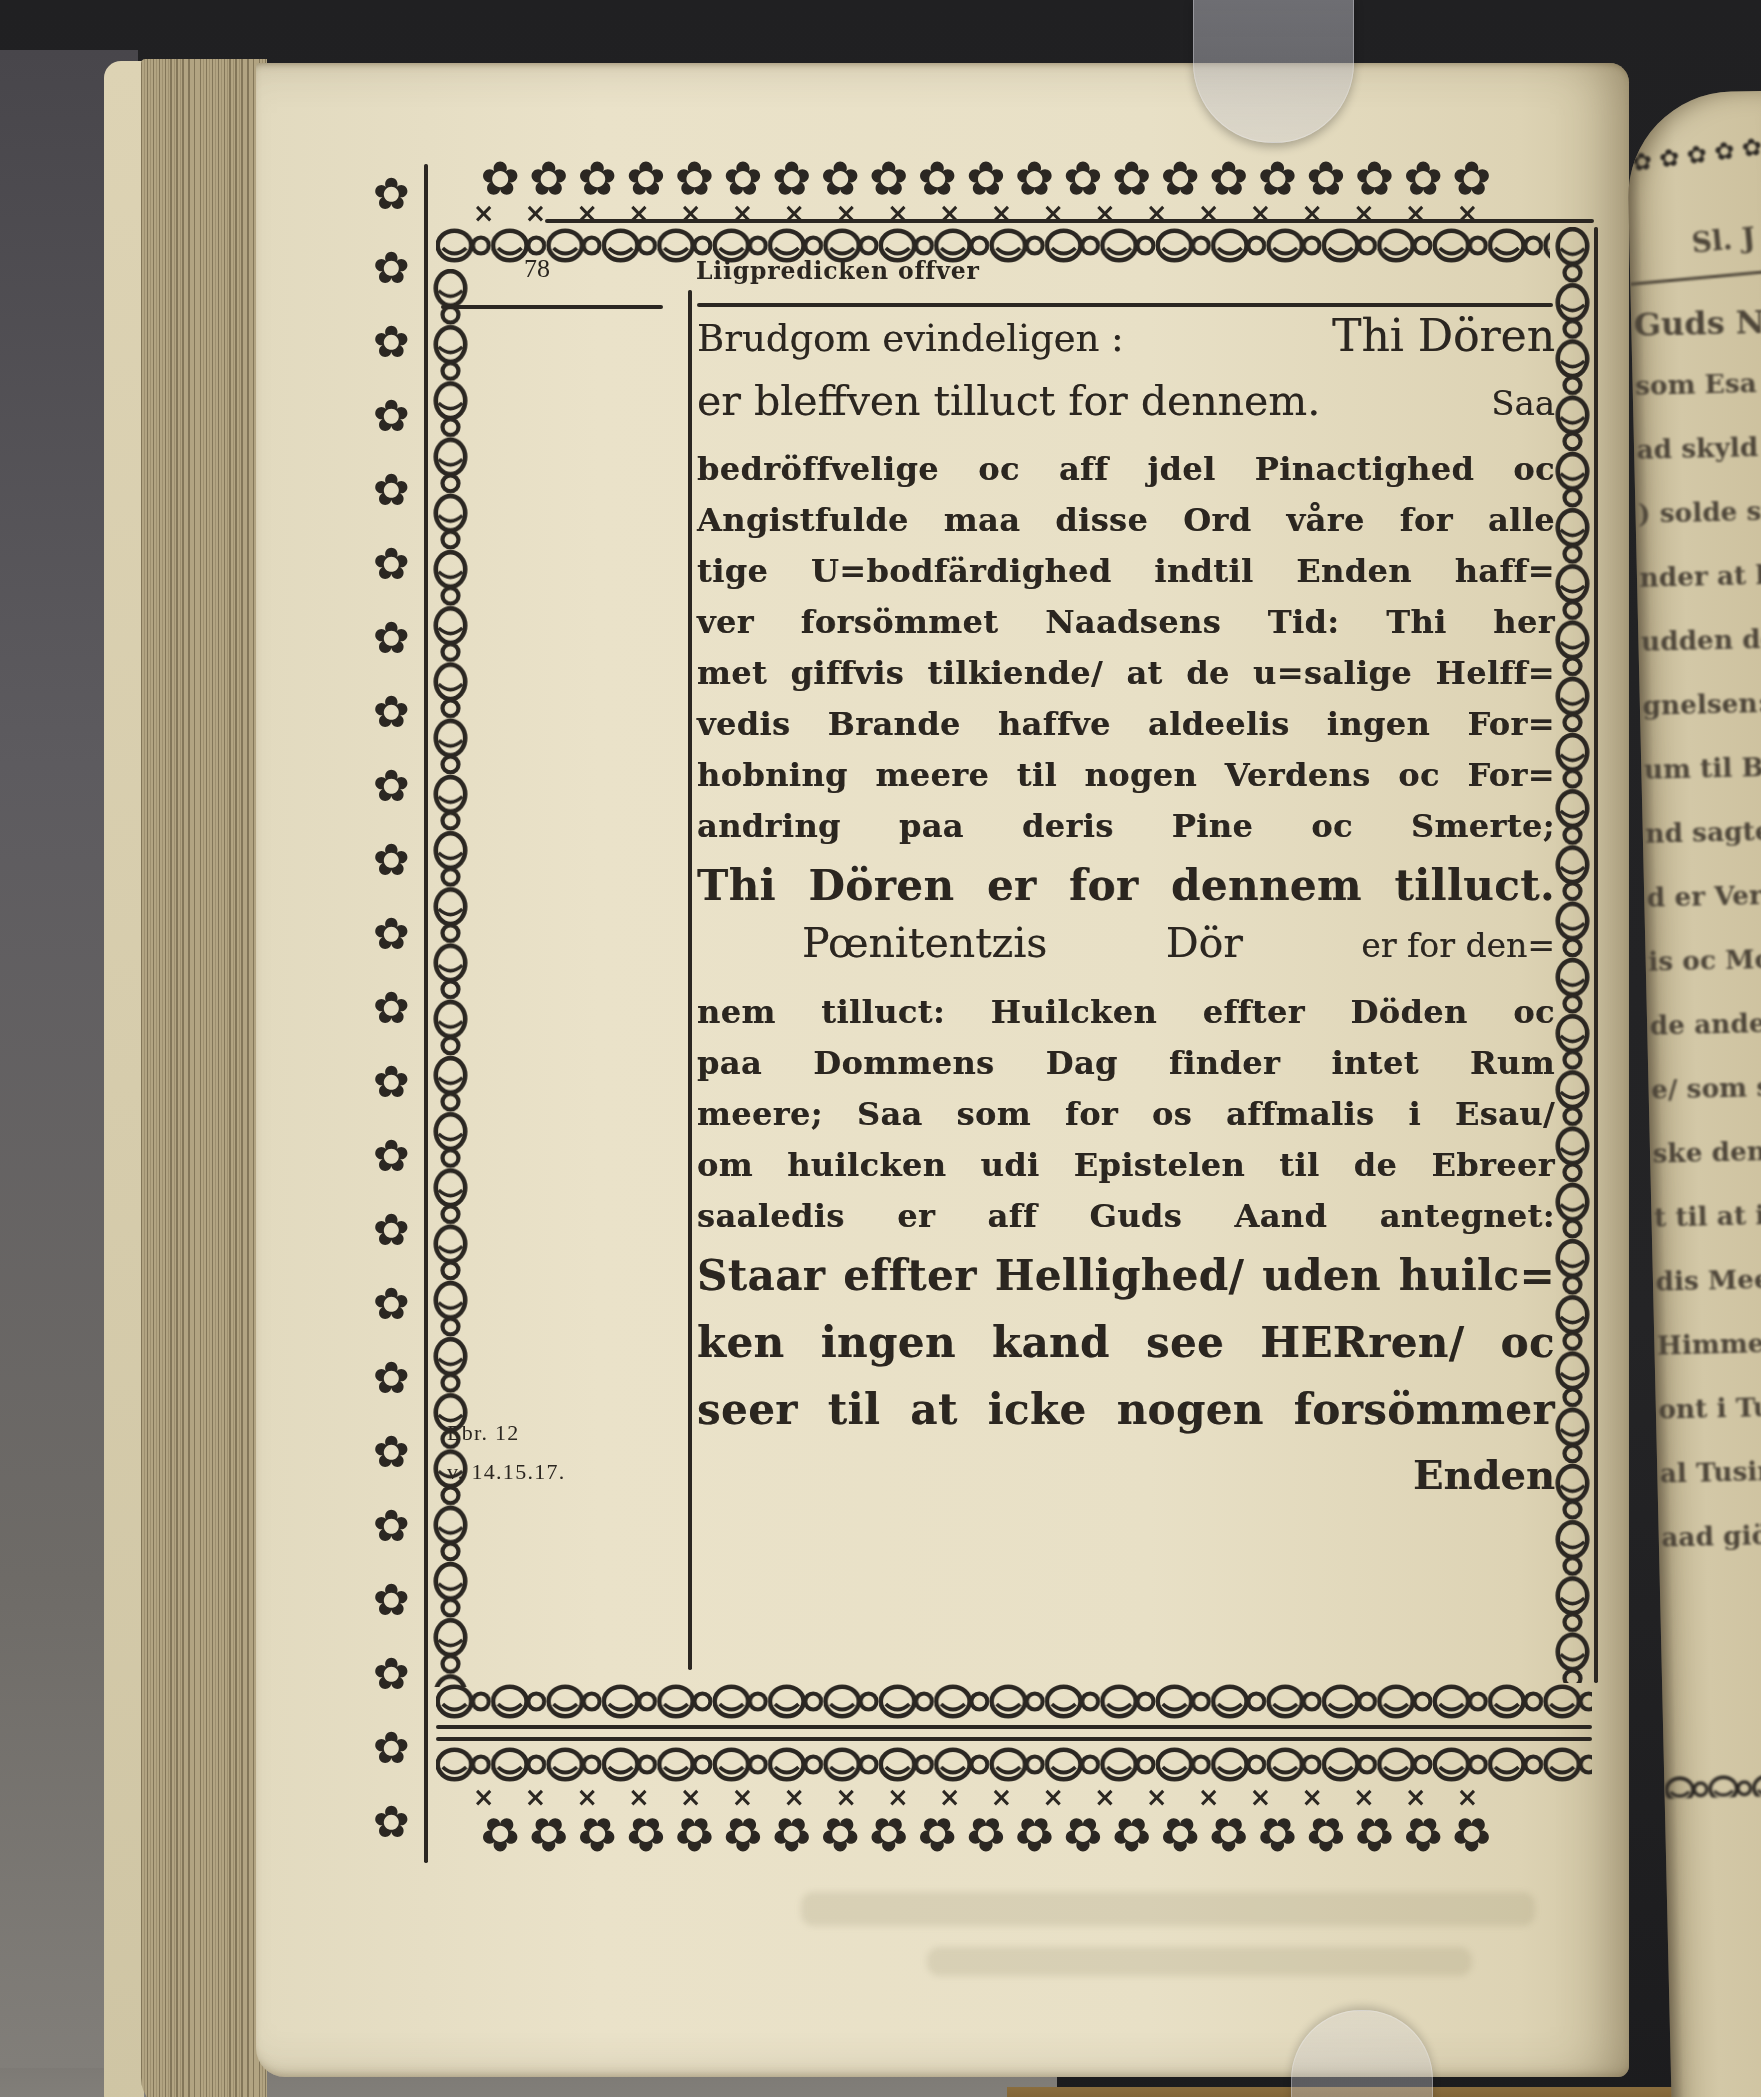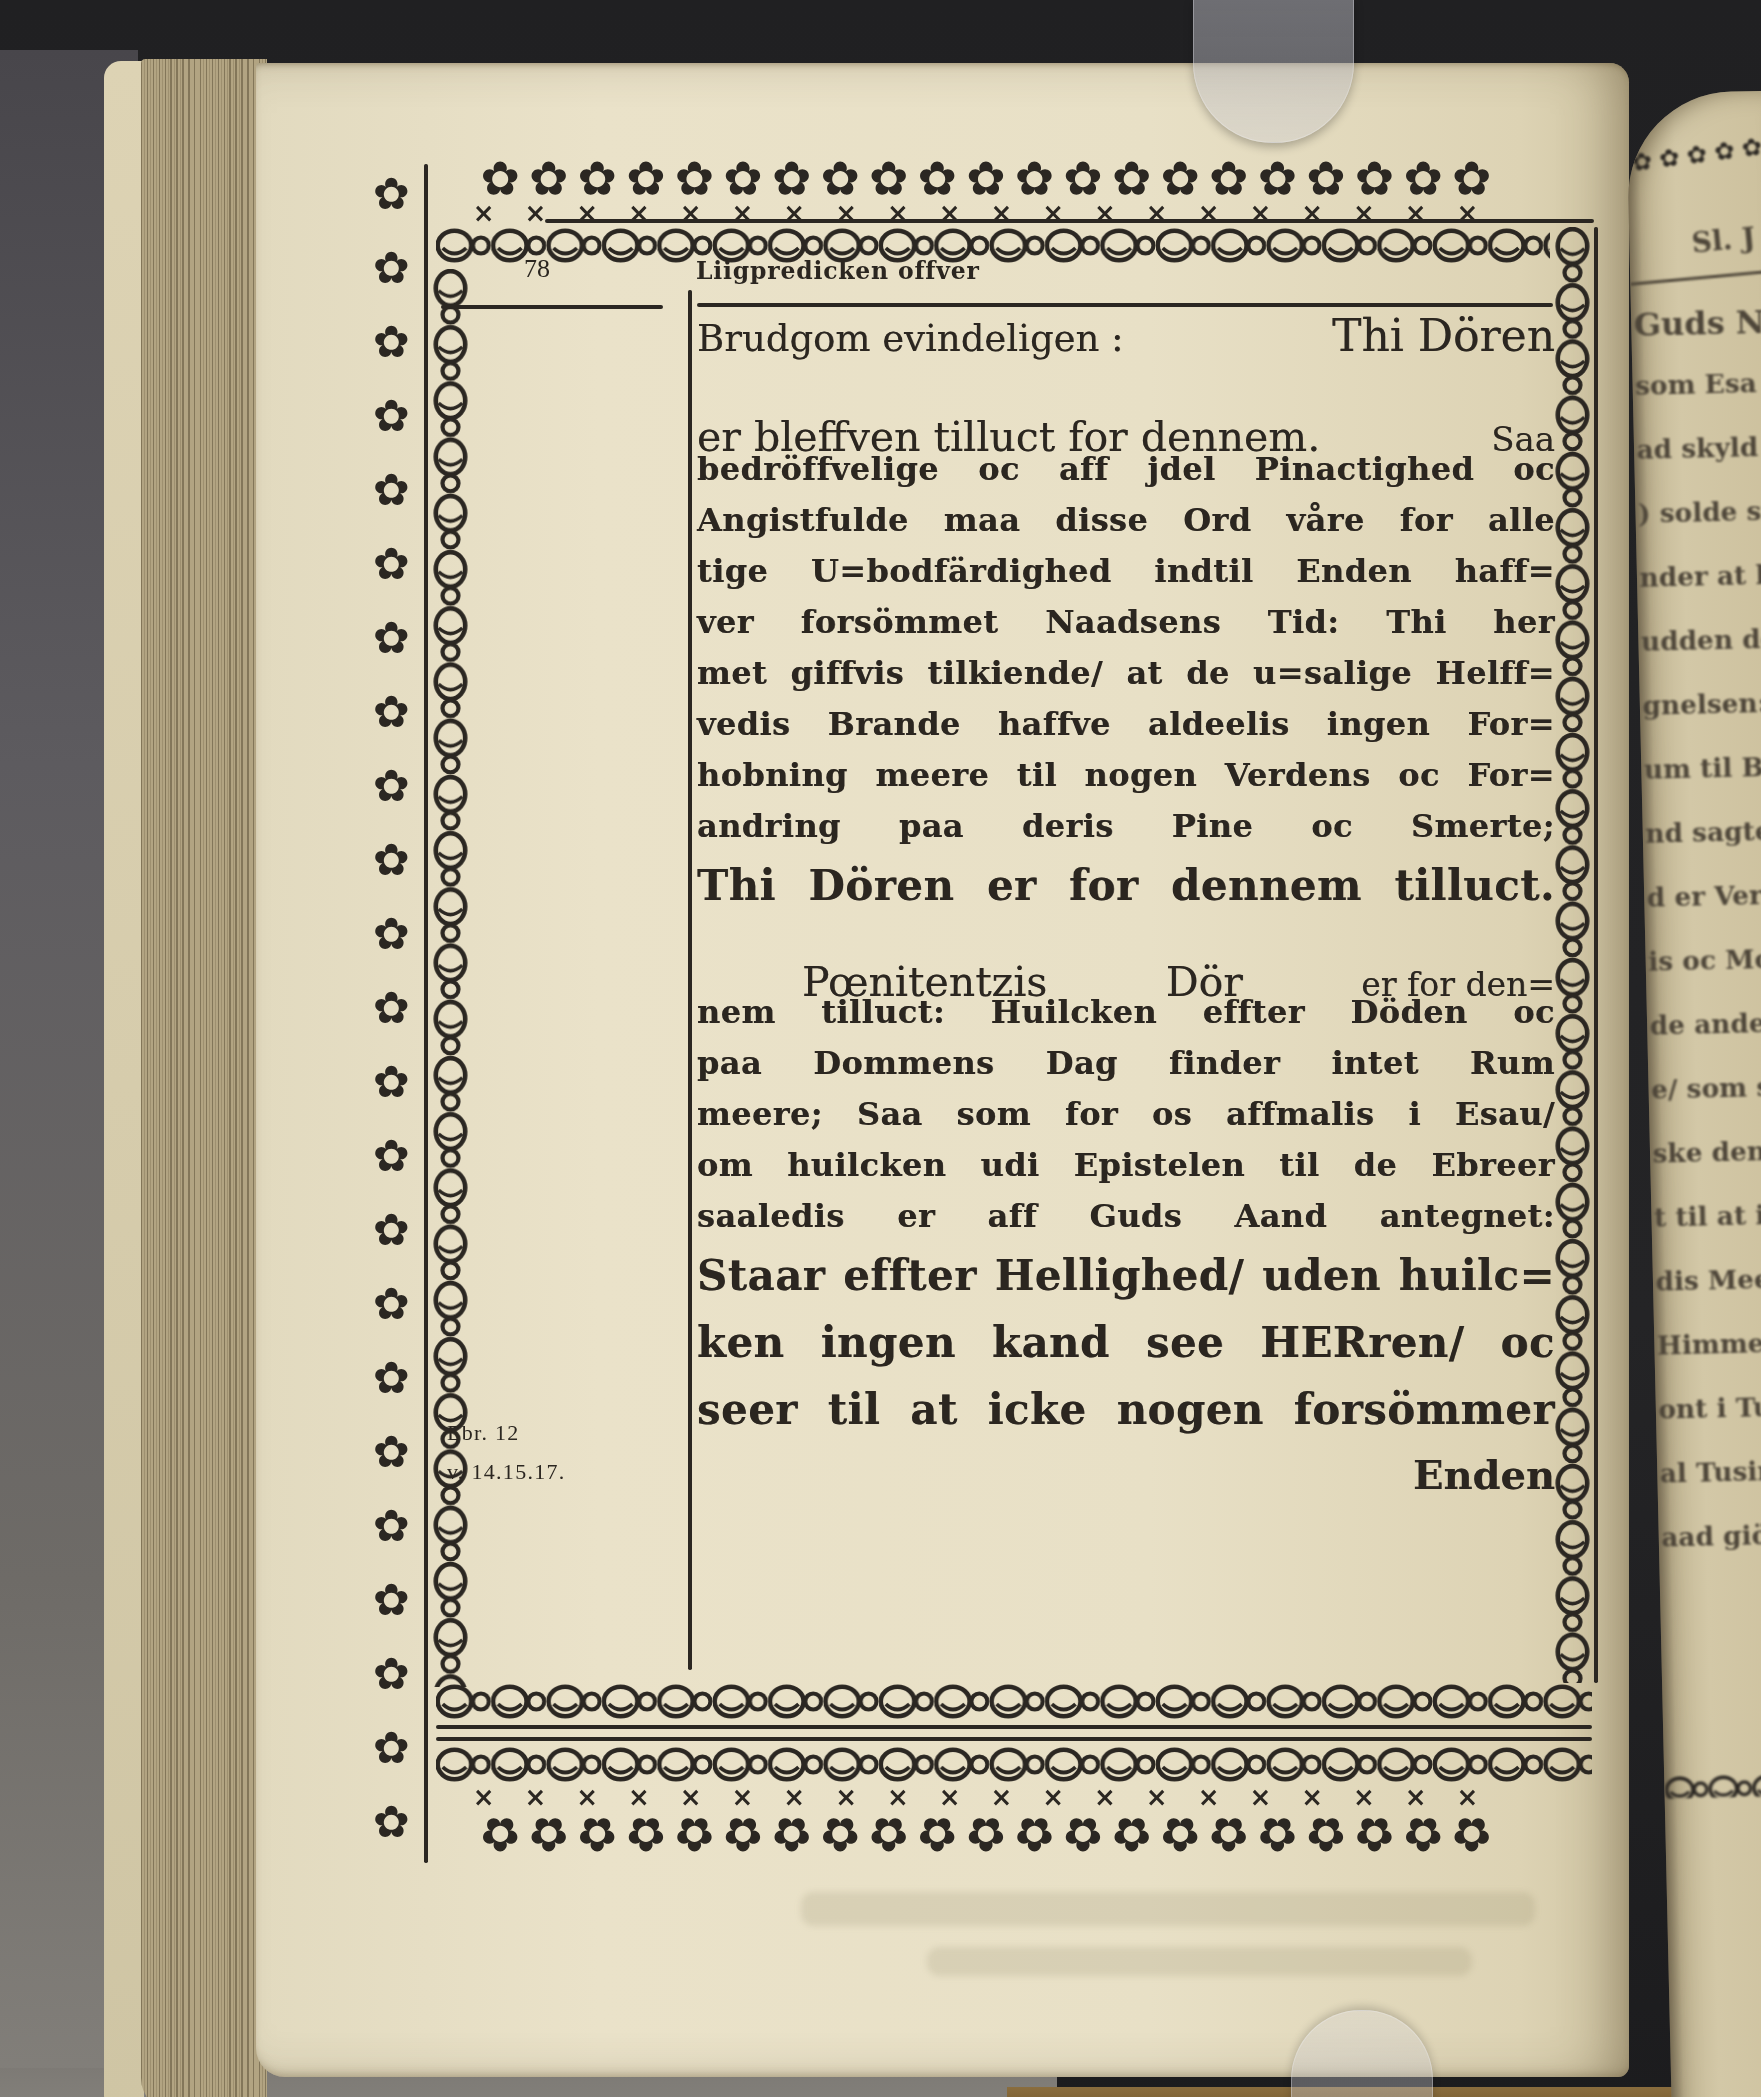"er bleffven tilluct for dennem." .s-lg2 { margin-top: 36px -> none }
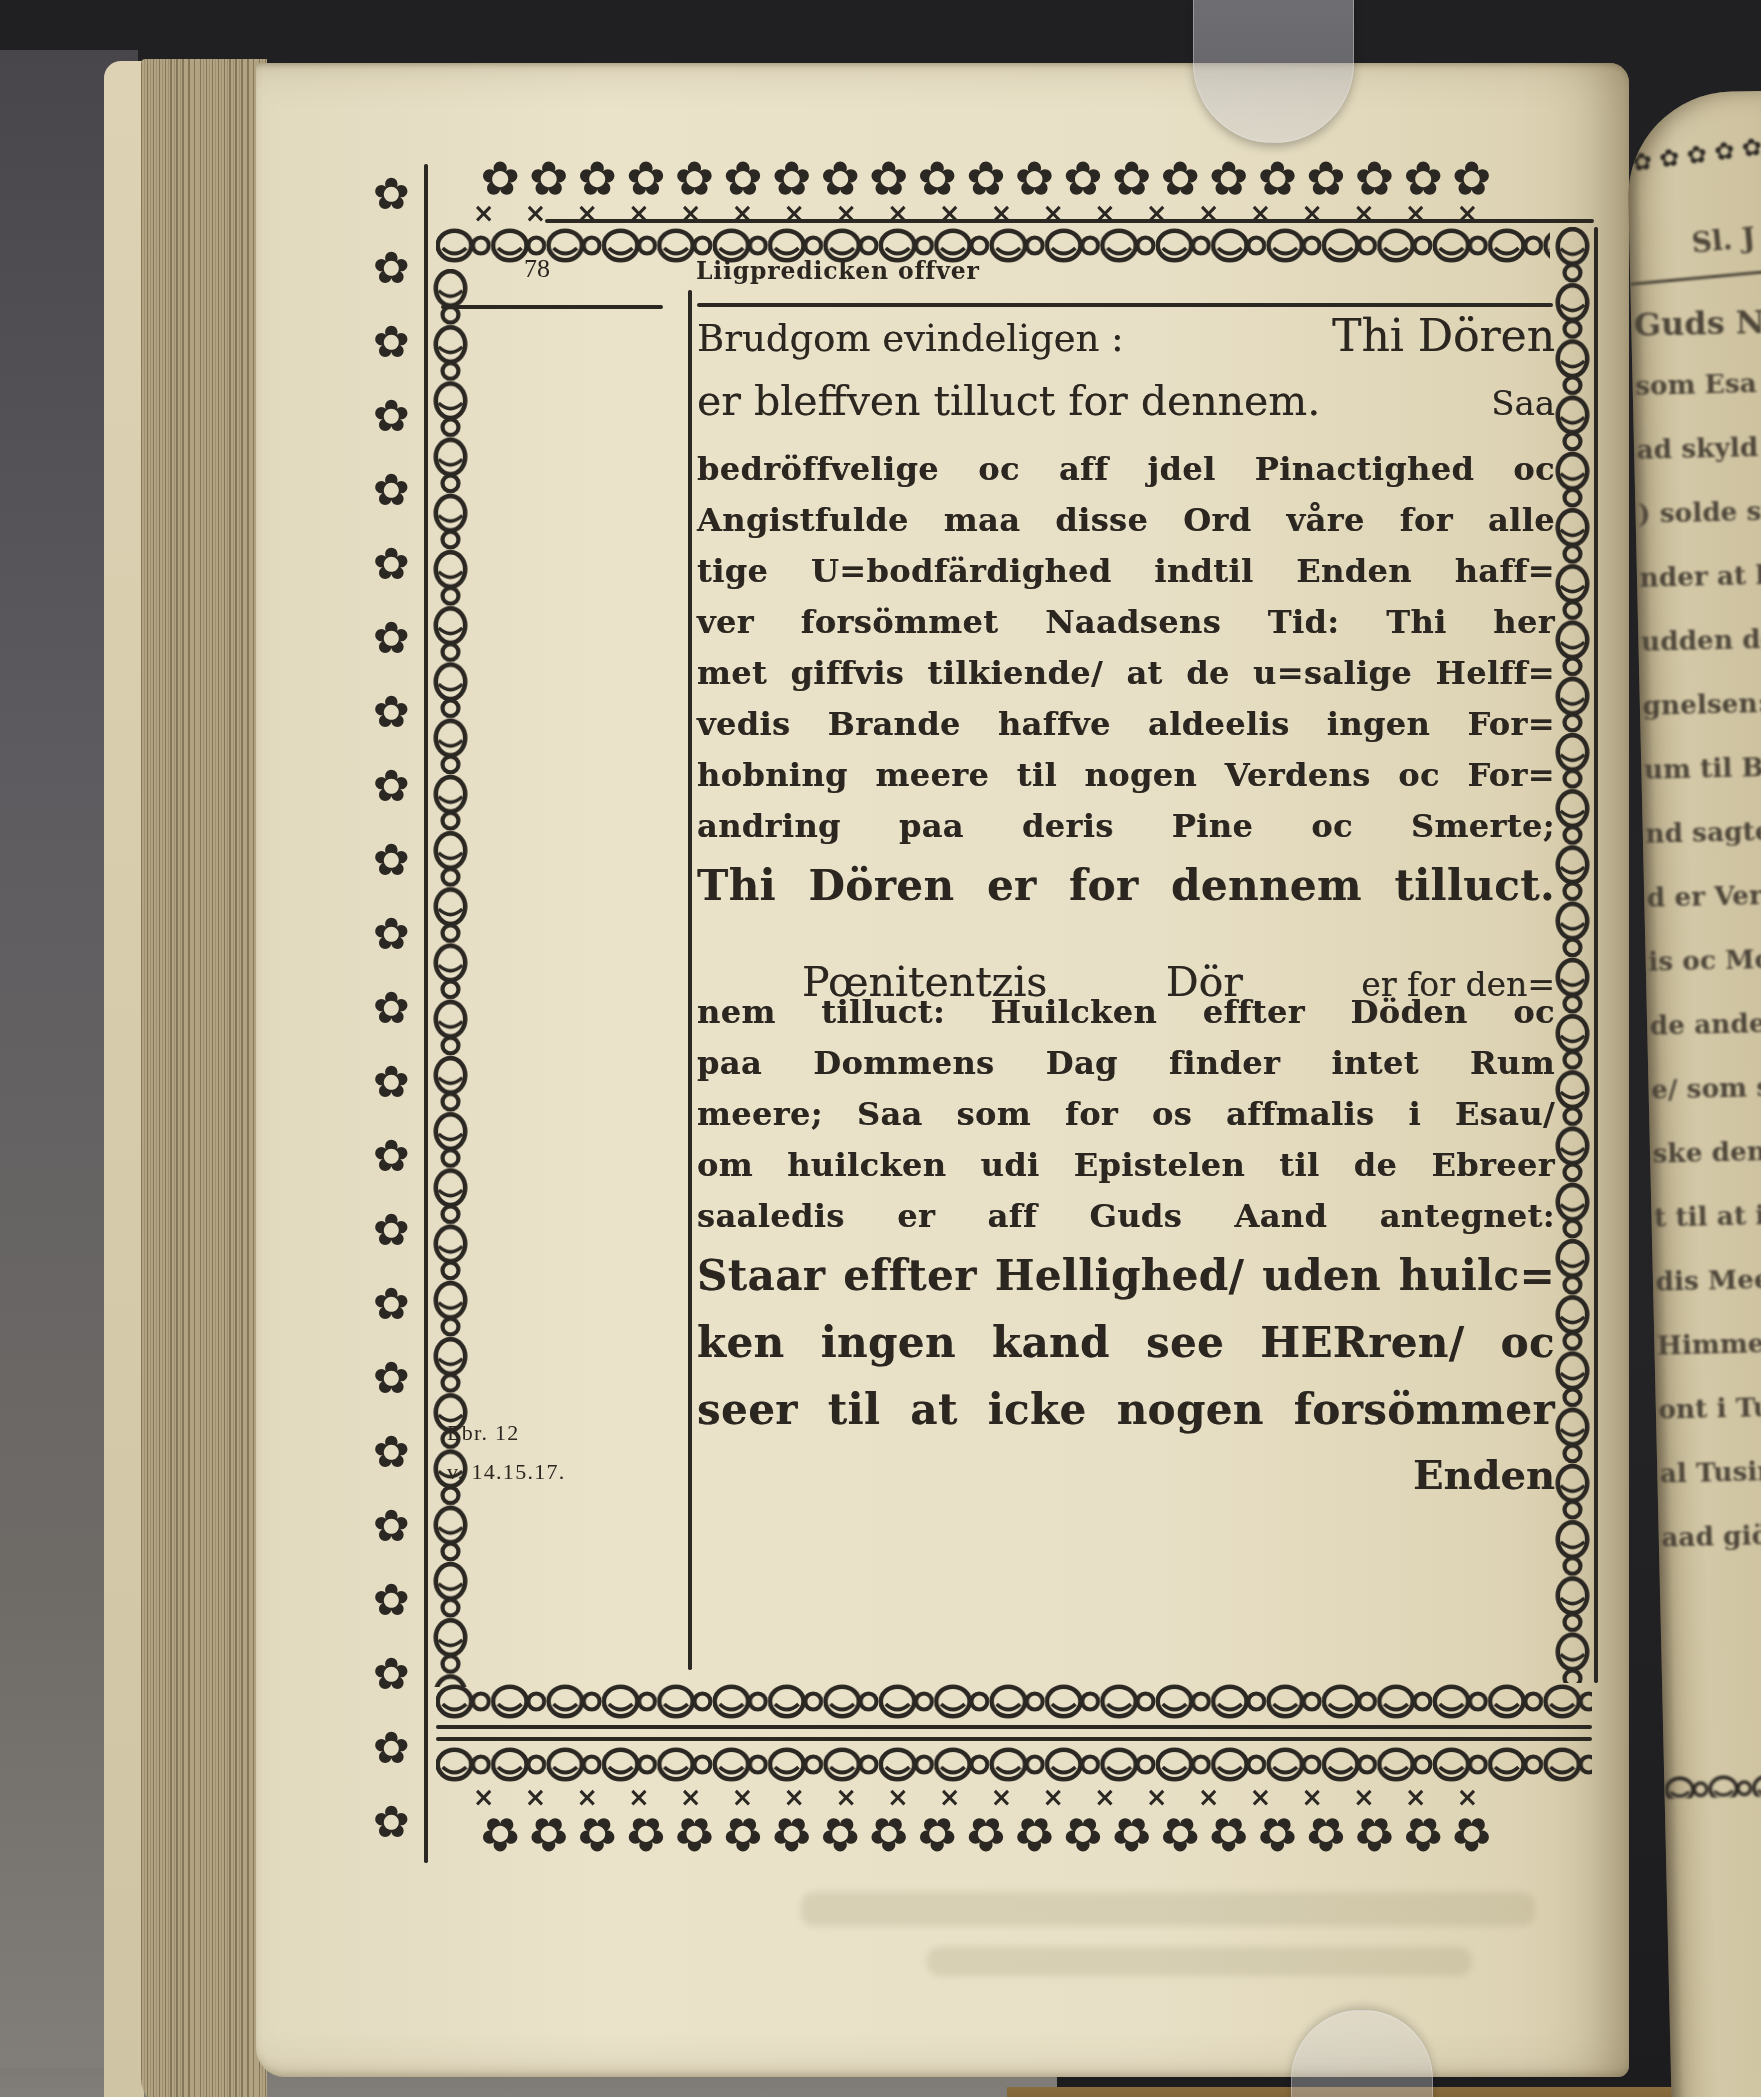"Pœnitentzis" .s-lg13 { margin-top: 39px -> none }
